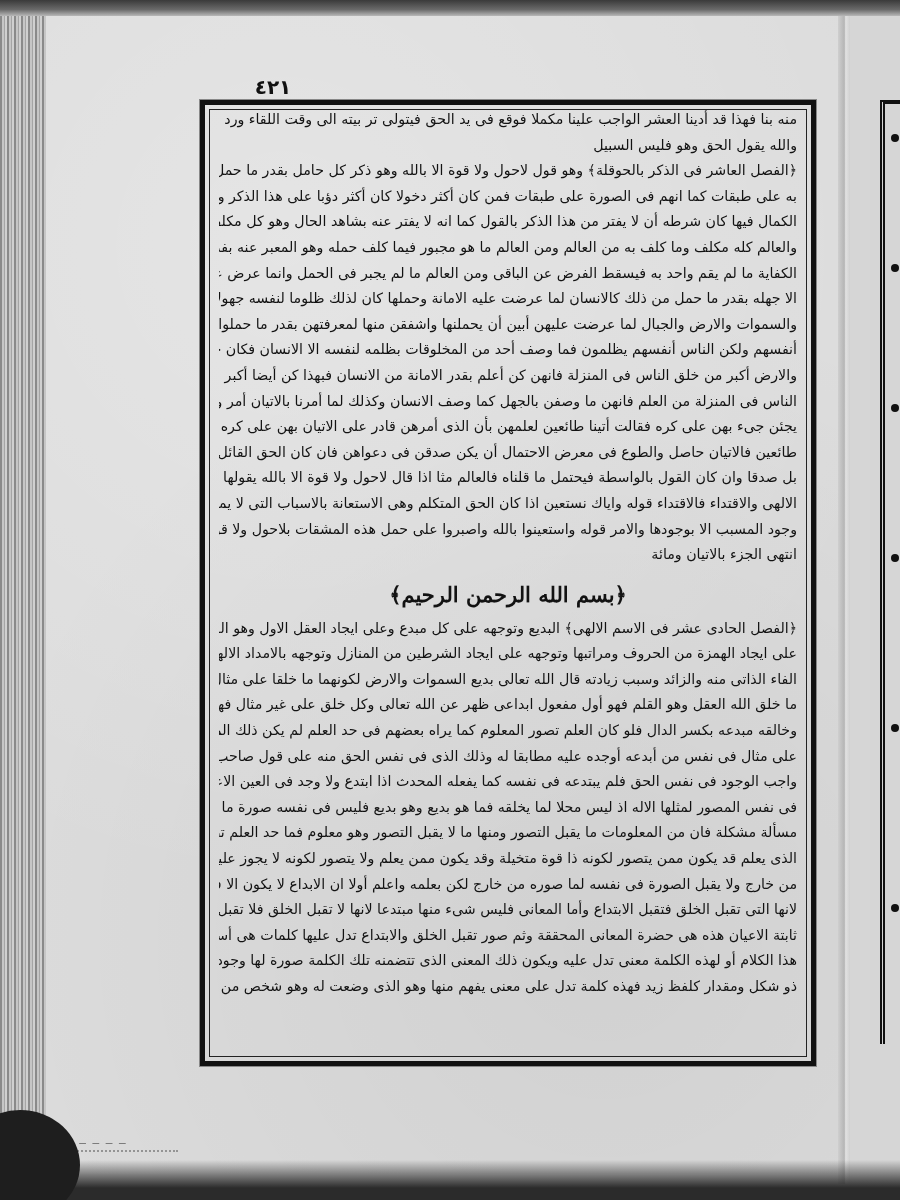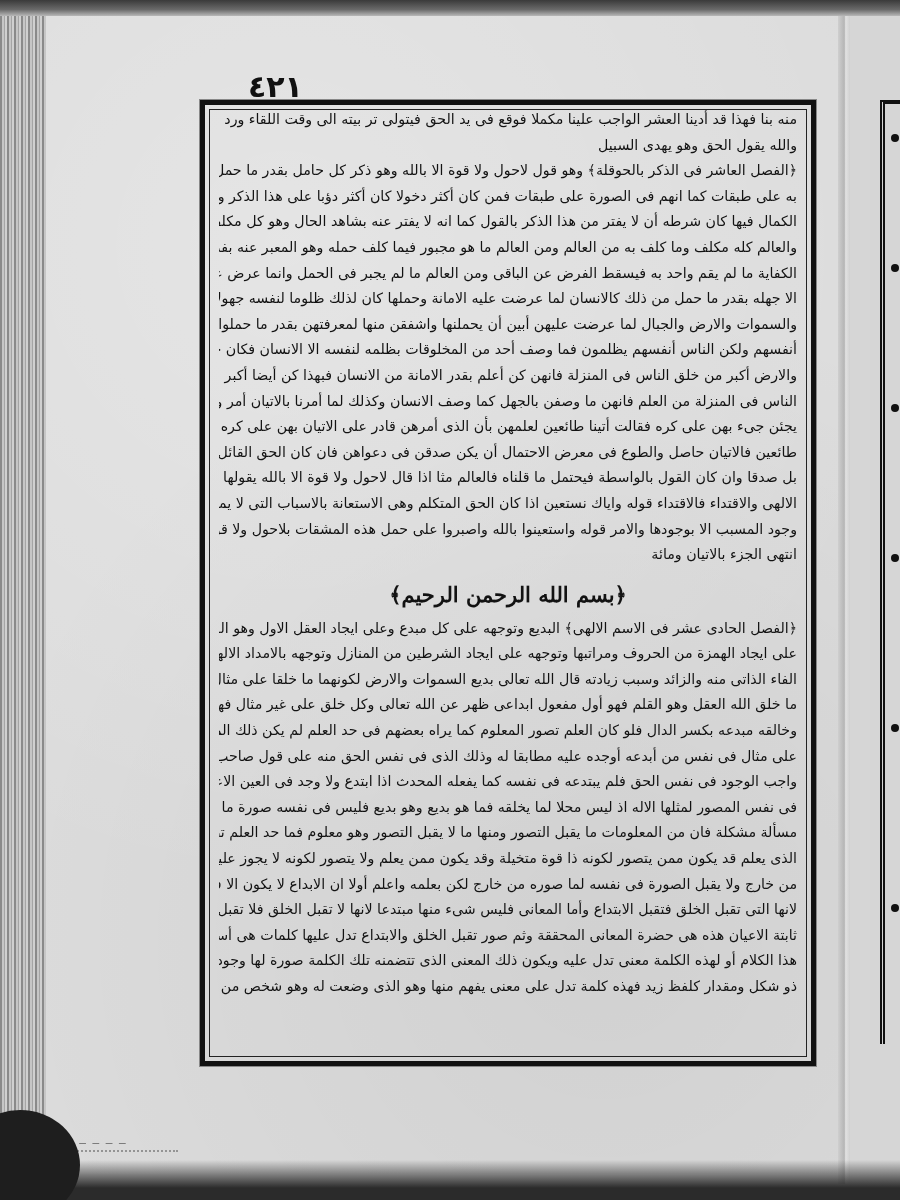"٤٢١" .page-number { font-size: 30px -> 20px }
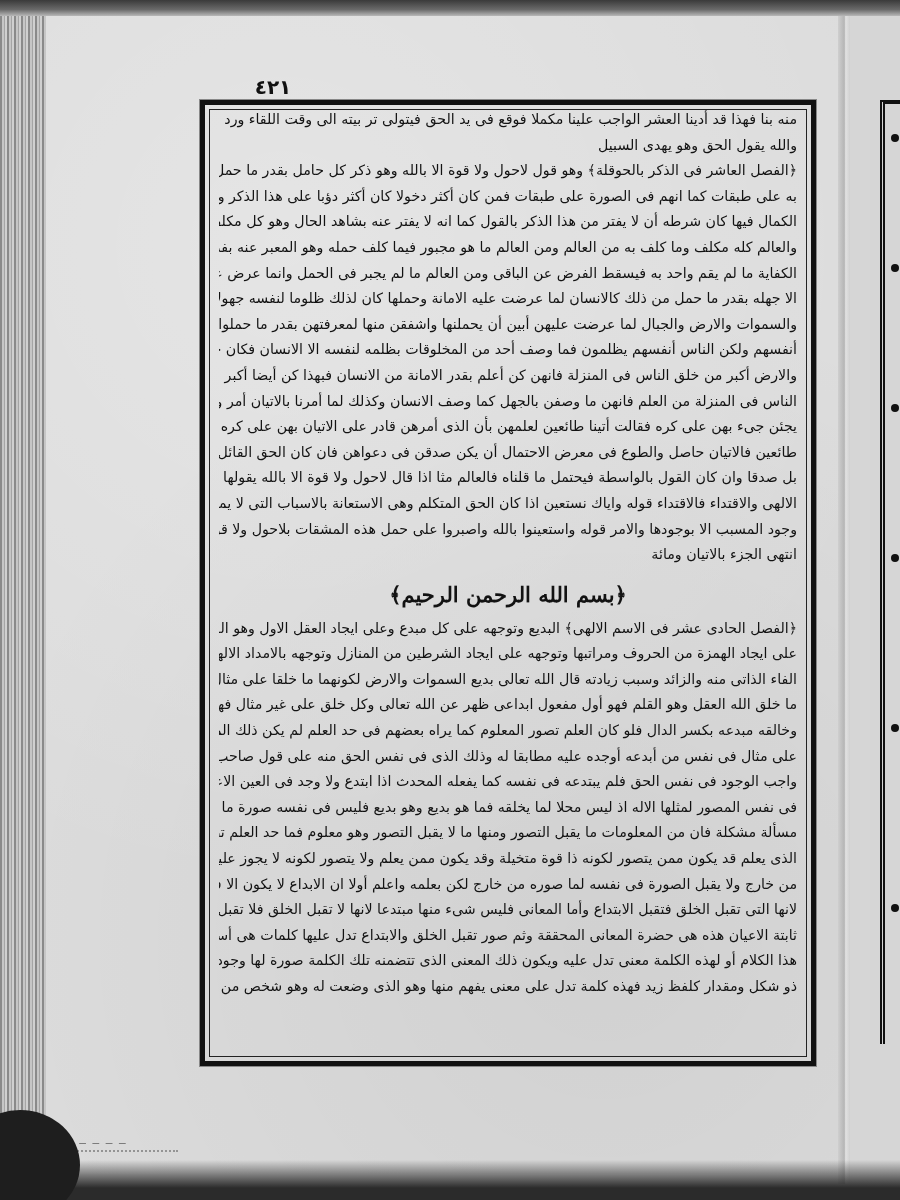"والله يقول الحق وهو يهدى" span.line { text: يهدى -> فليس }
